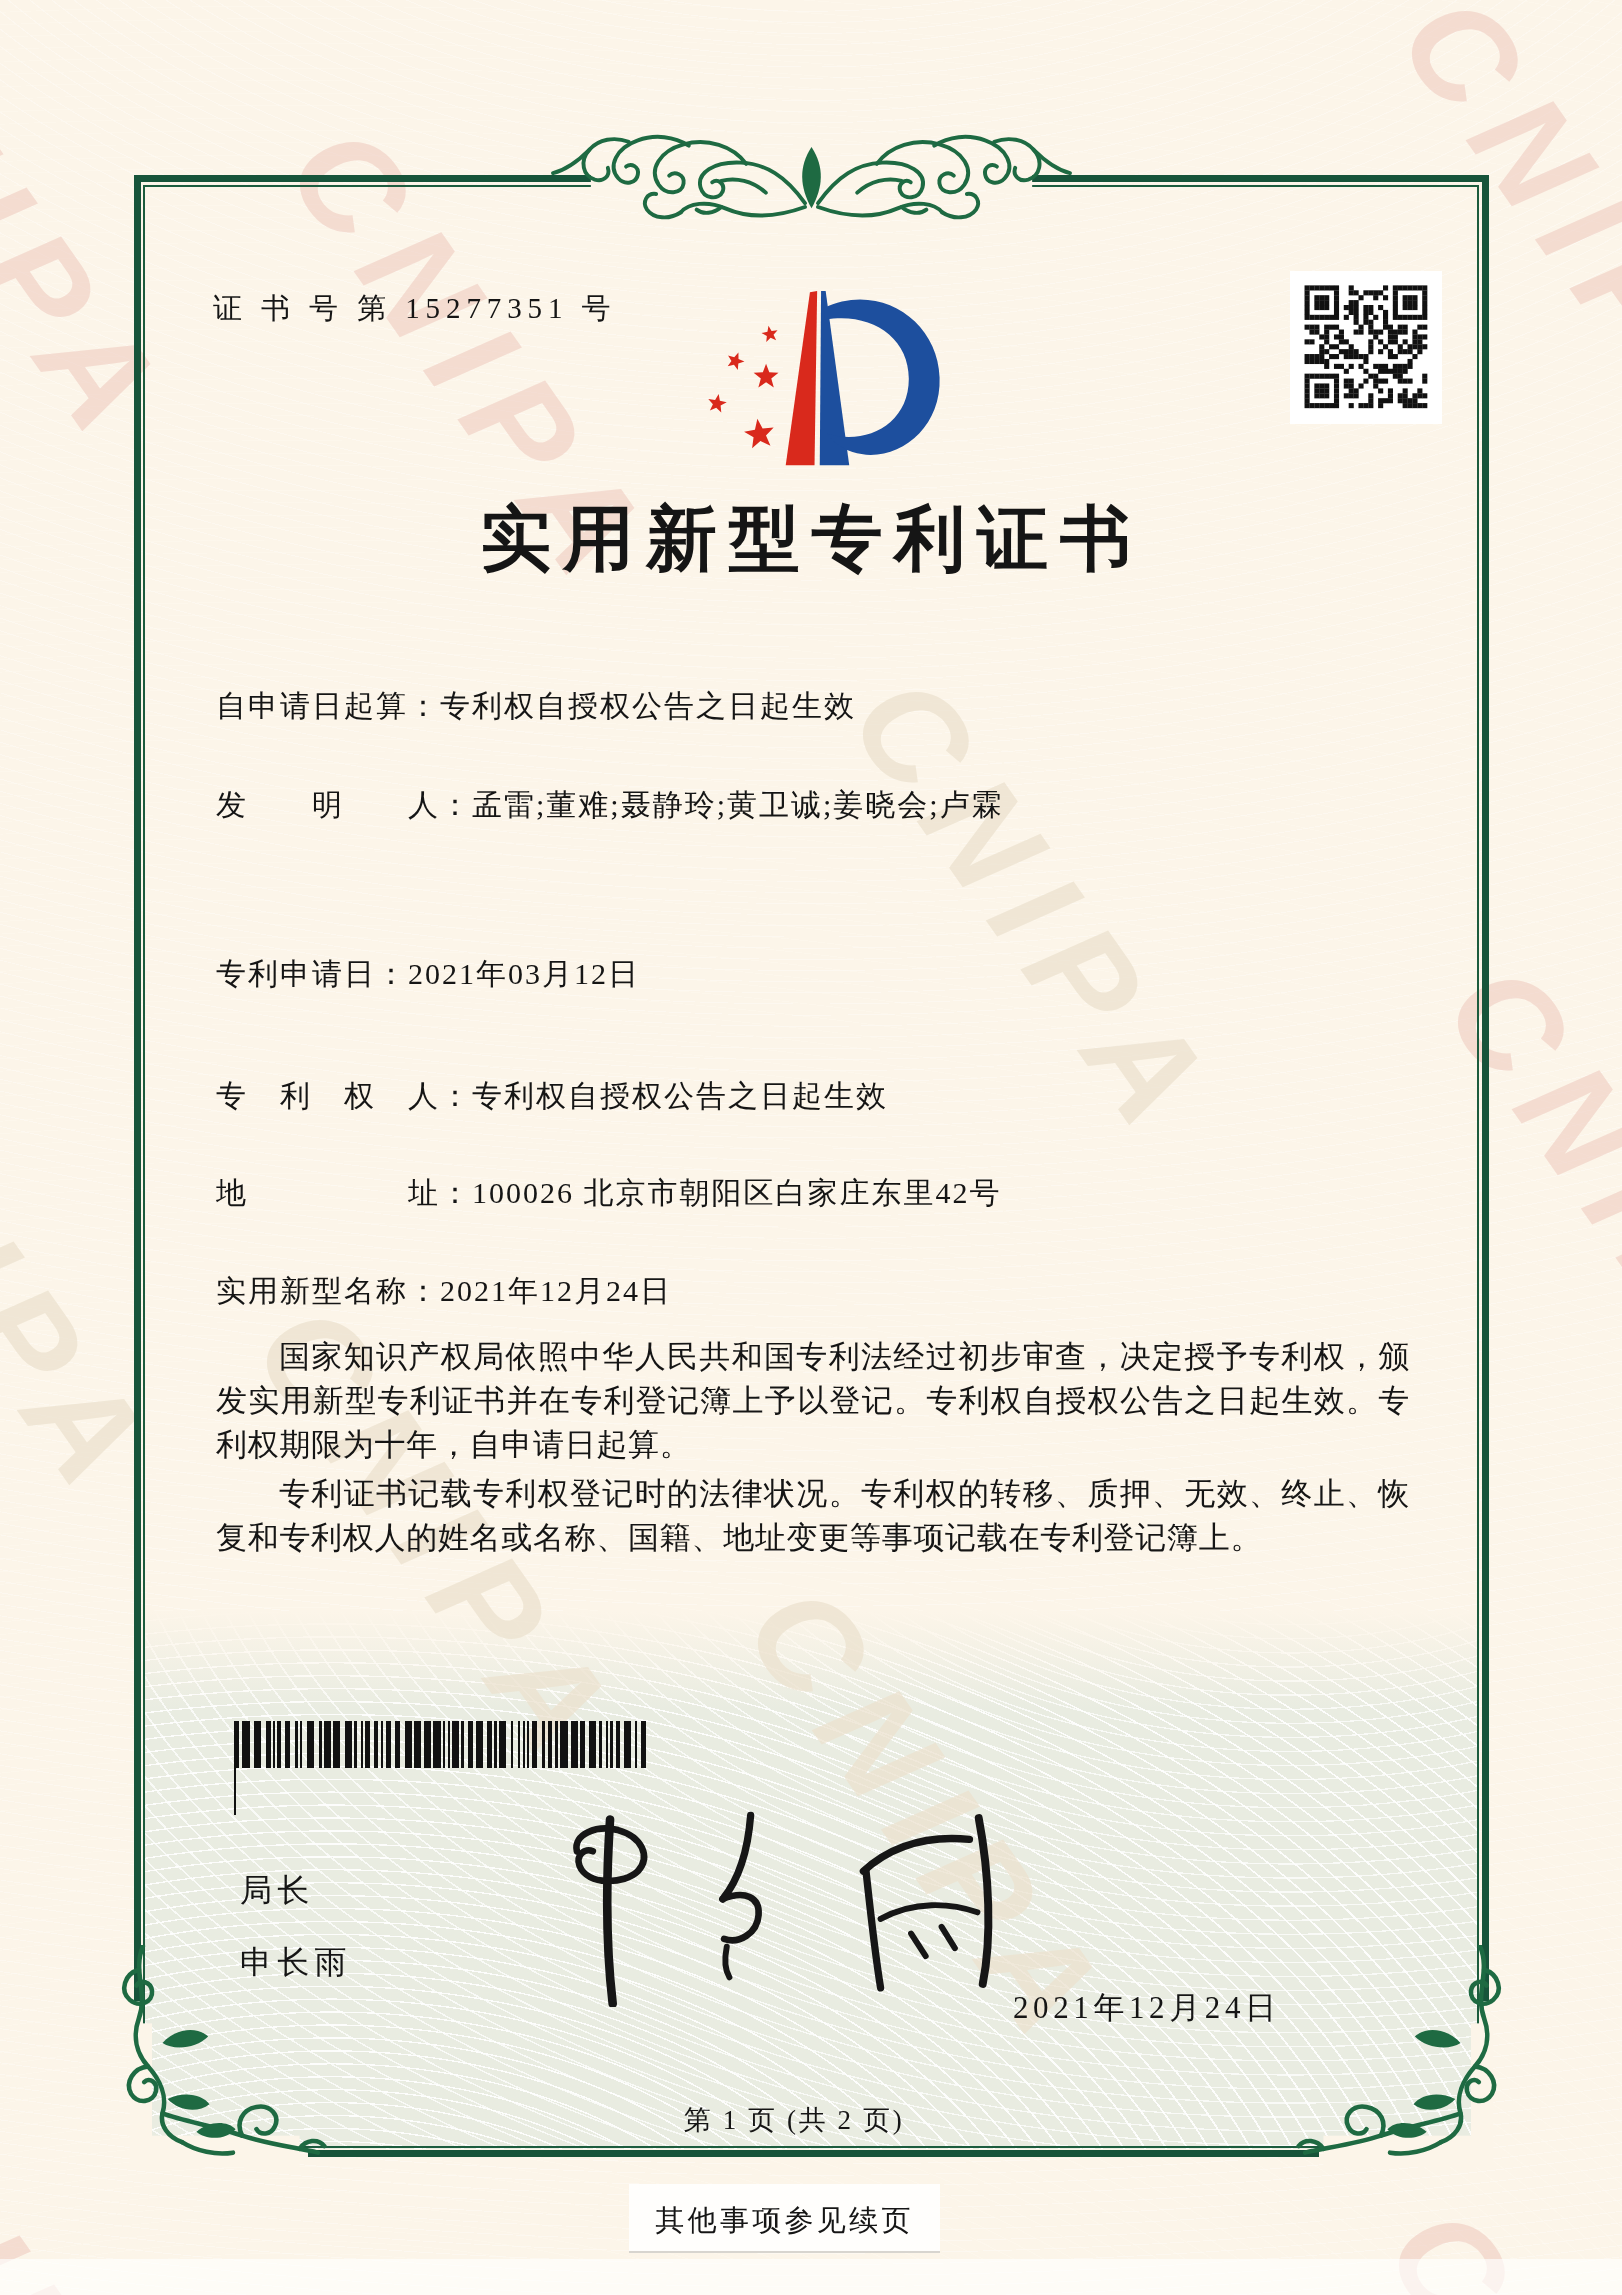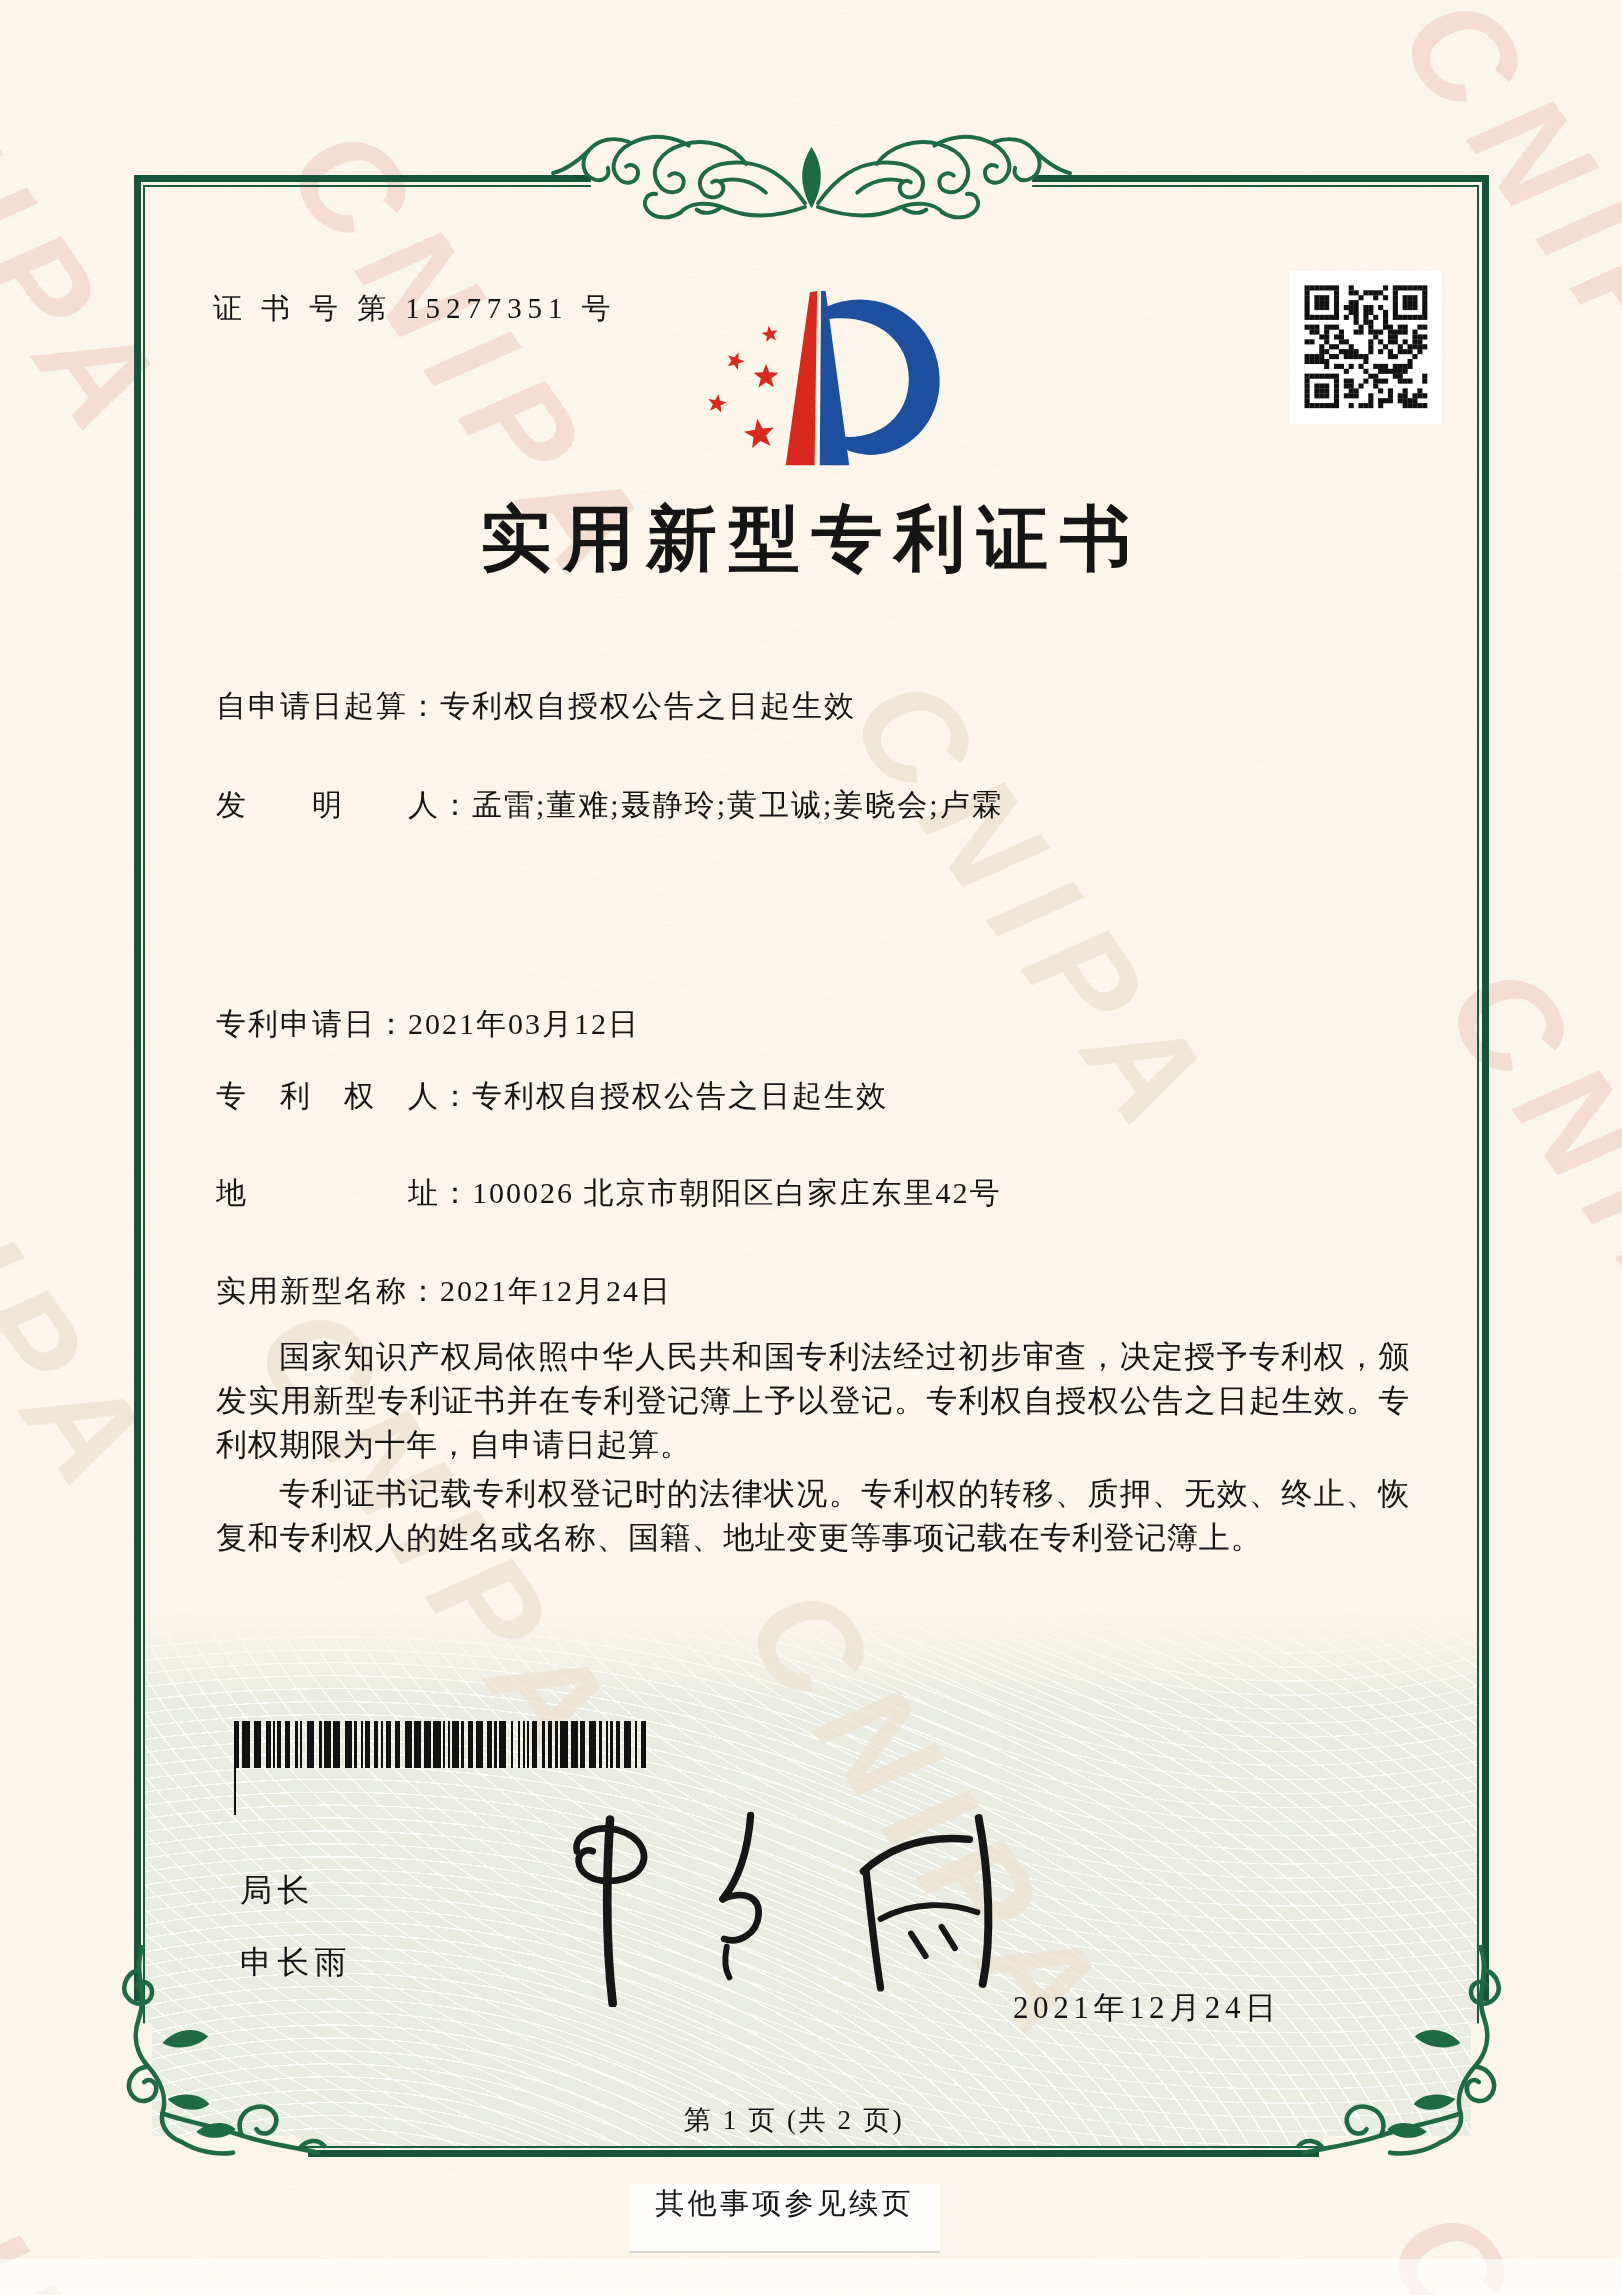"专利申请日：2021年03月12日" div.row { top: 1004px -> 954px }
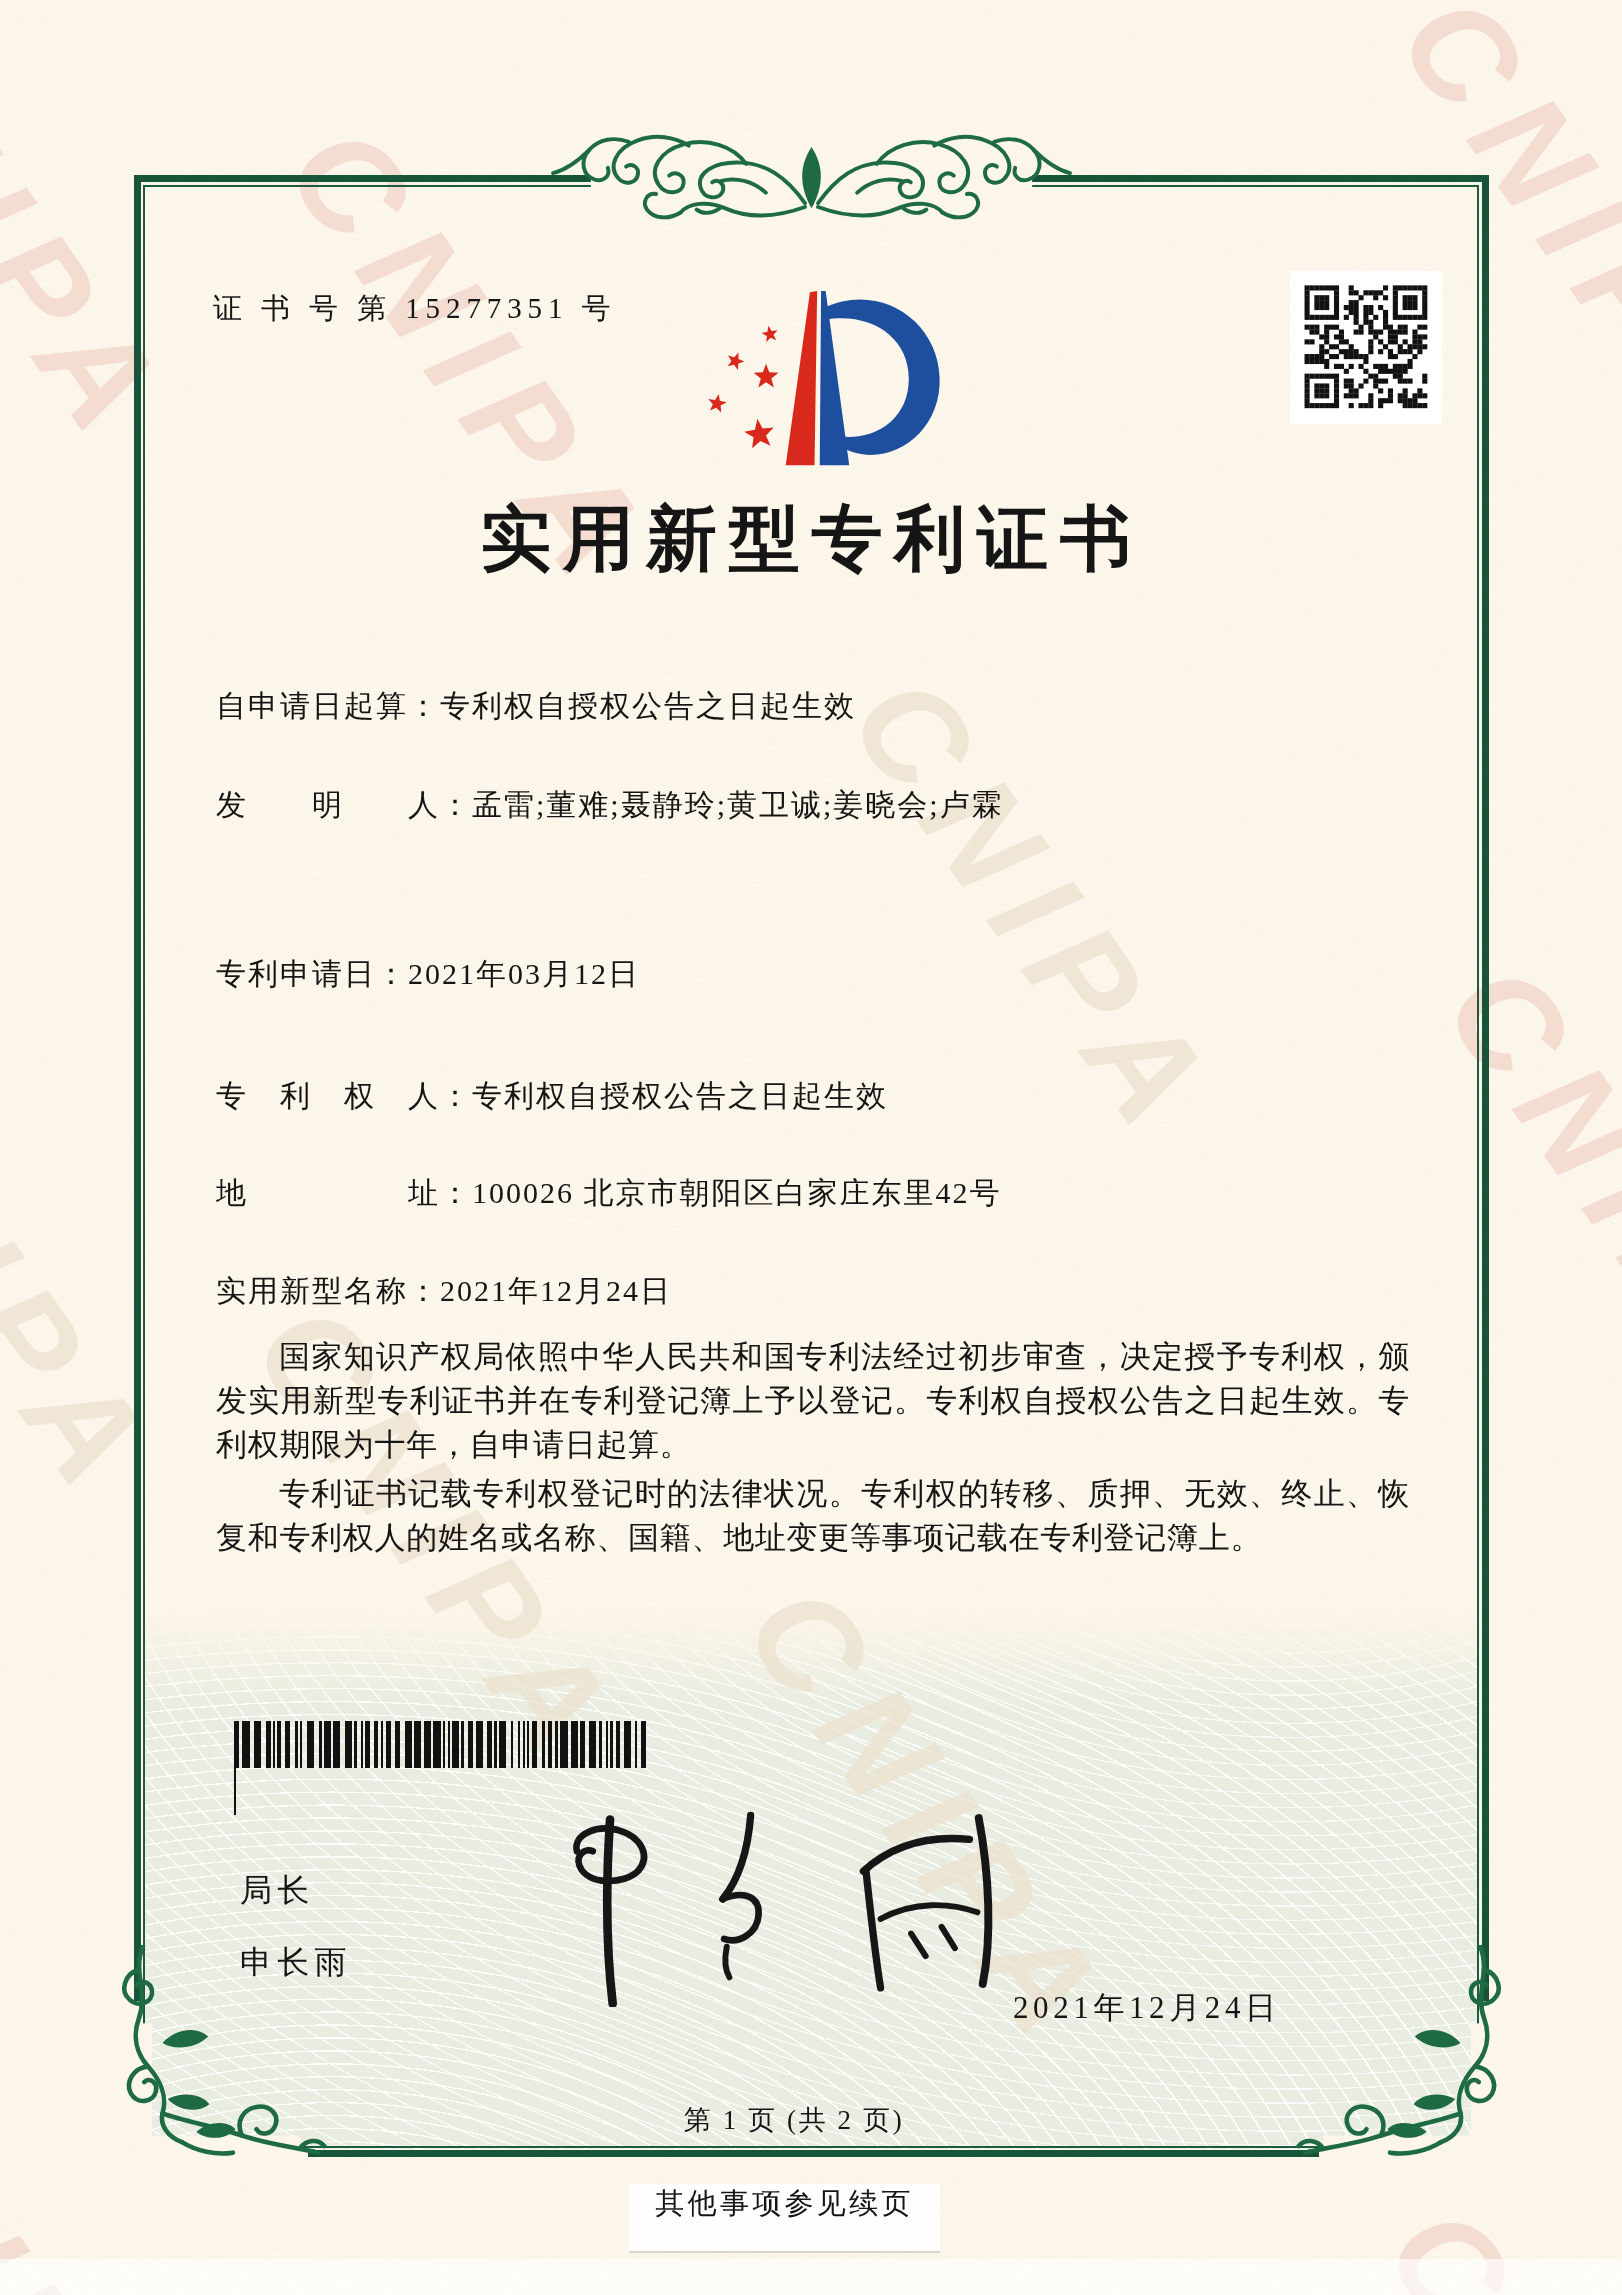"其他事项参见续页" .footer-note { padding-top: none -> 17px }
